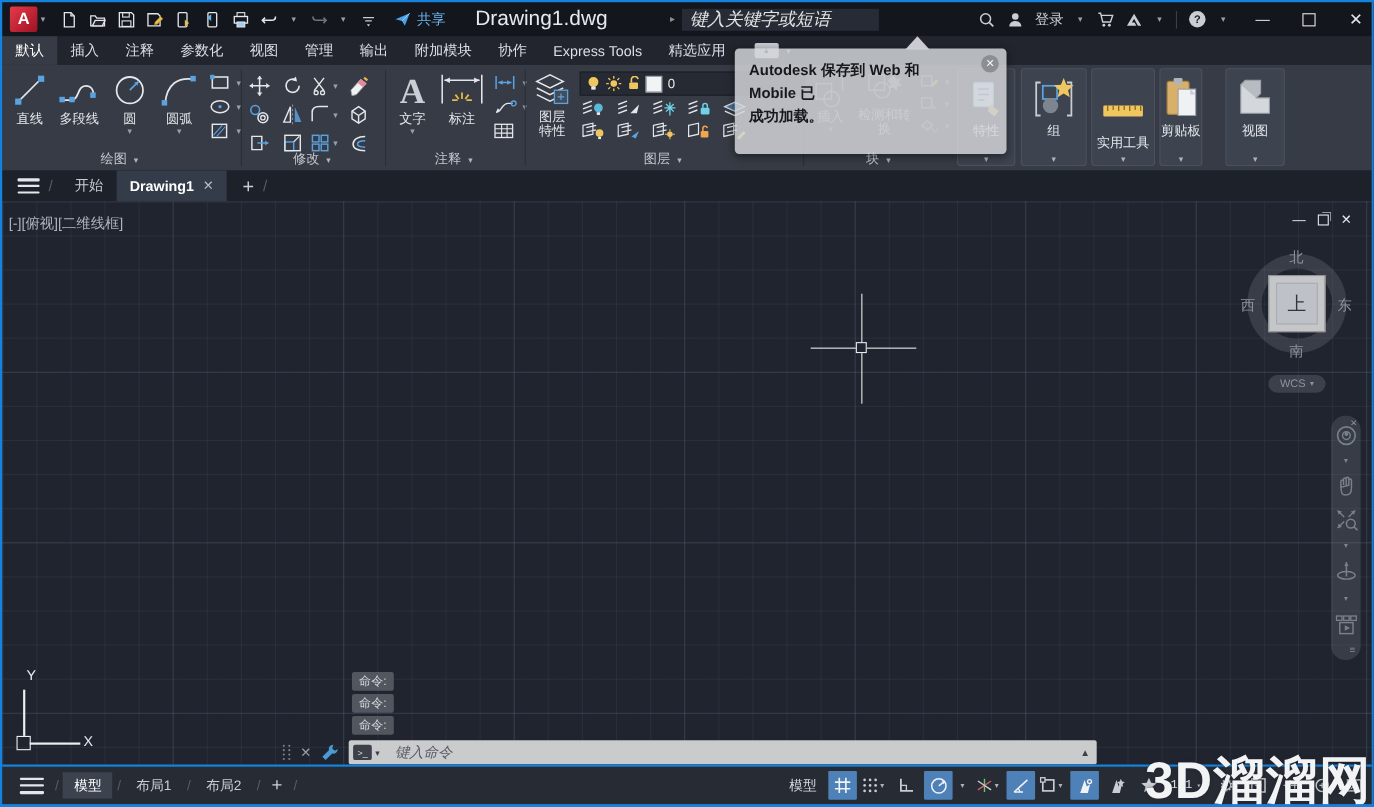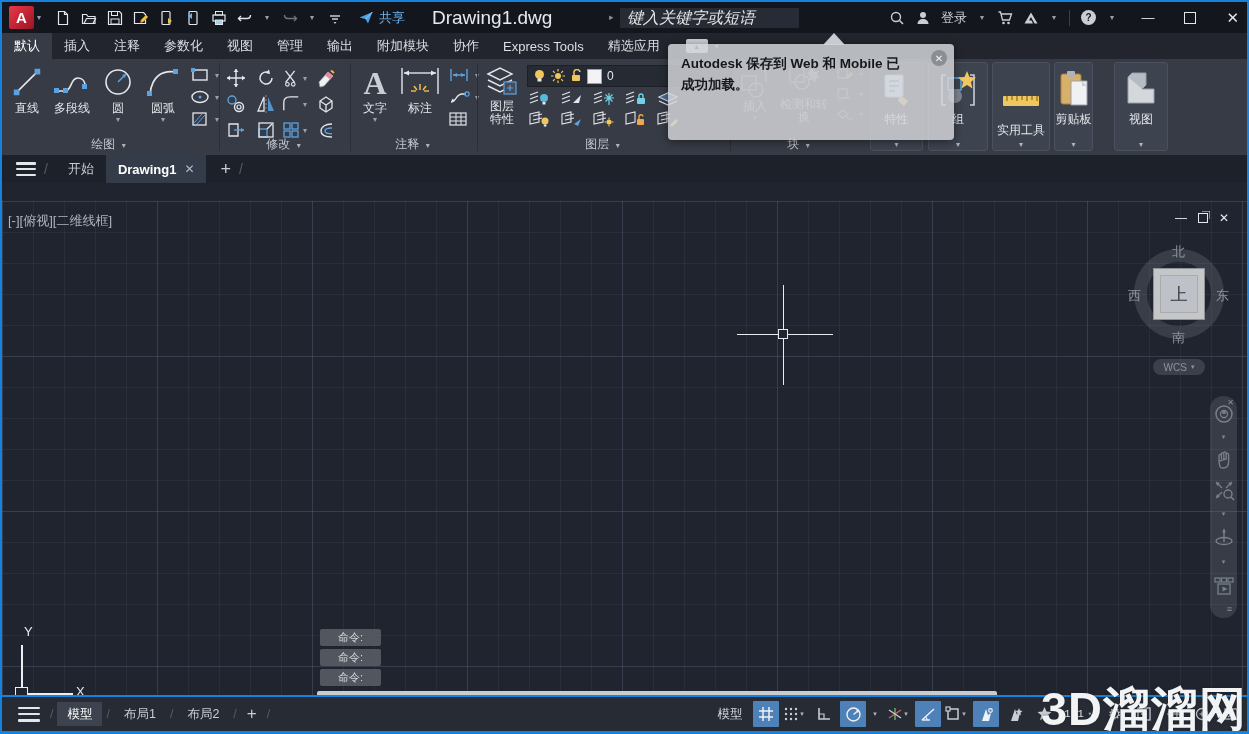"Autodesk 保存到 Web 和 Mobile" .popup { width: 286px -> 247px }
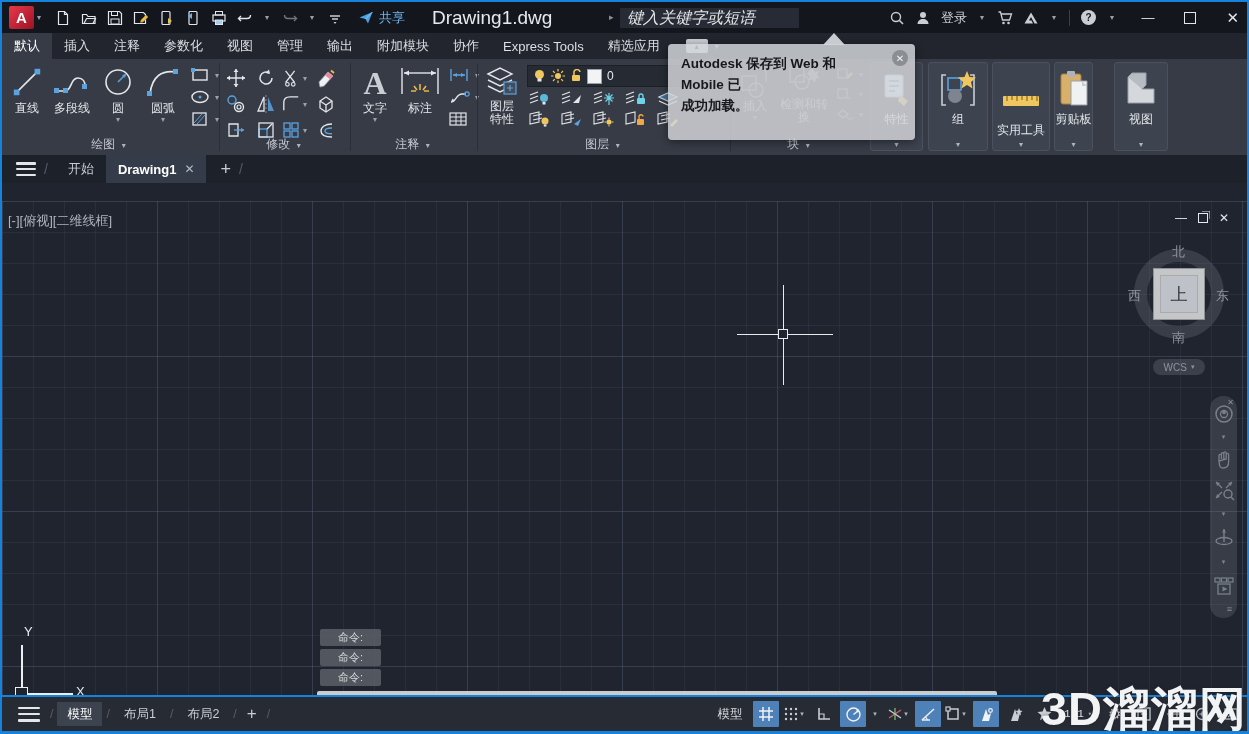"[-][俯视][二维线框]" .canvas { top: 201px -> 183px }
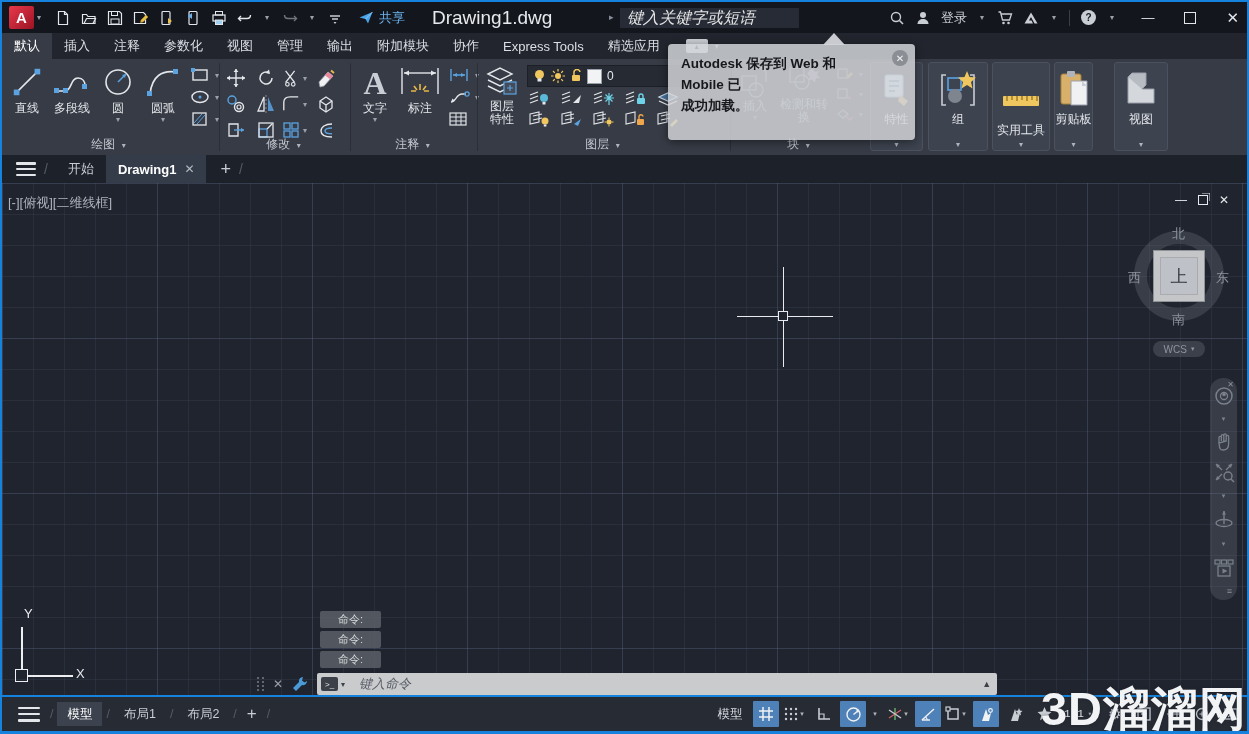"命令:" .cmd-chip { width: 61px -> 38px }
